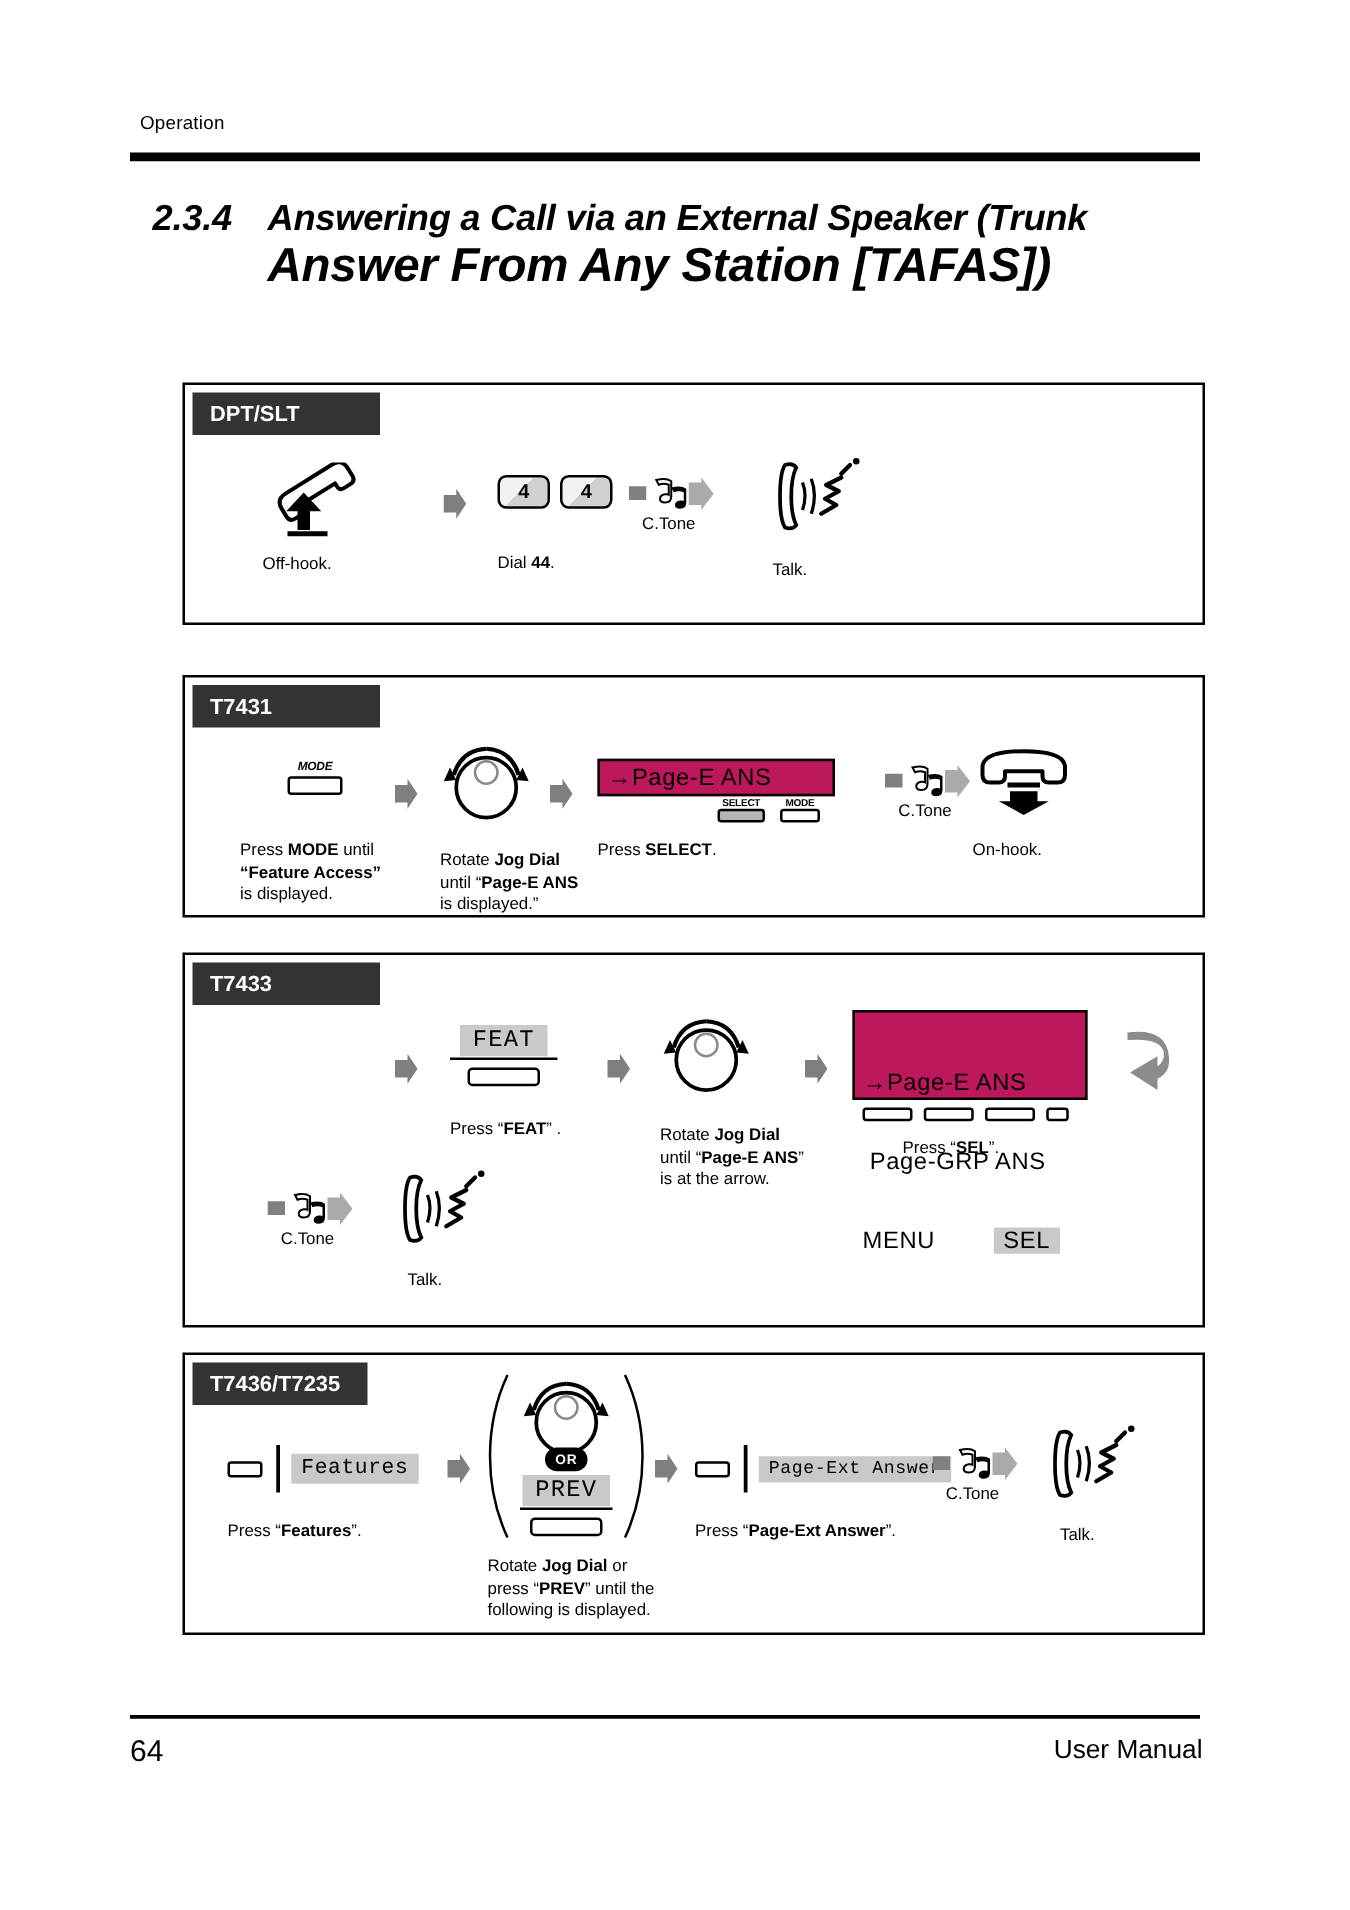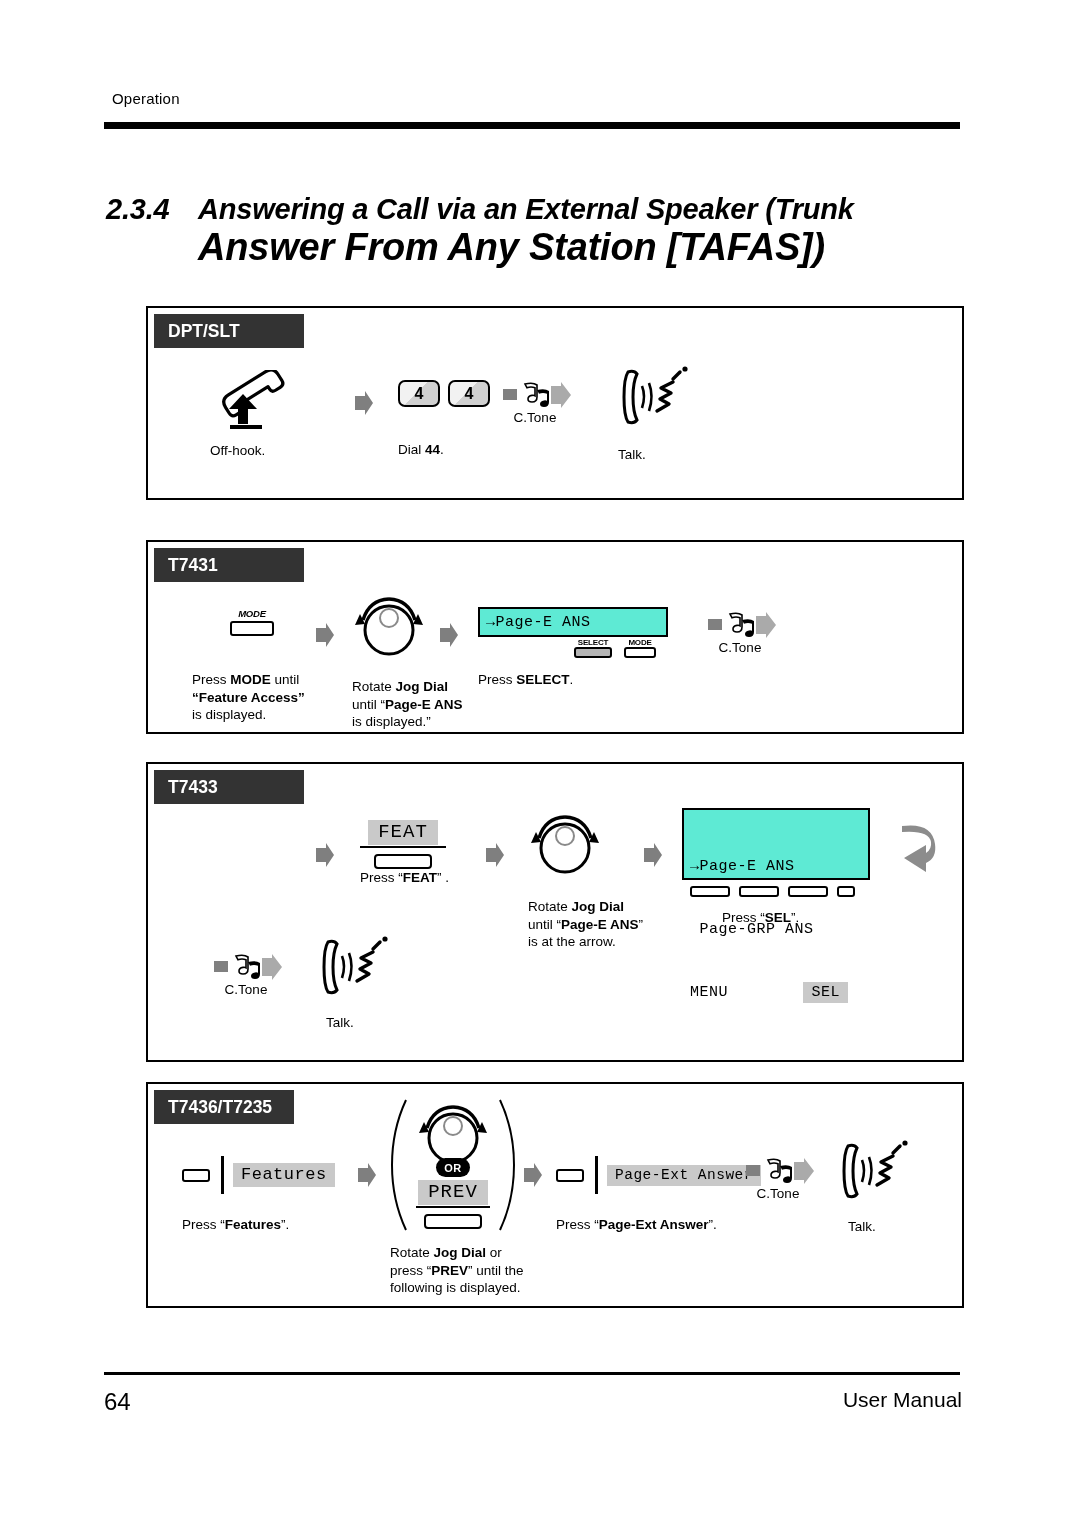"2.3.4" .title-wrap { left: 106px -> 122px; margin-top: 34px -> none }
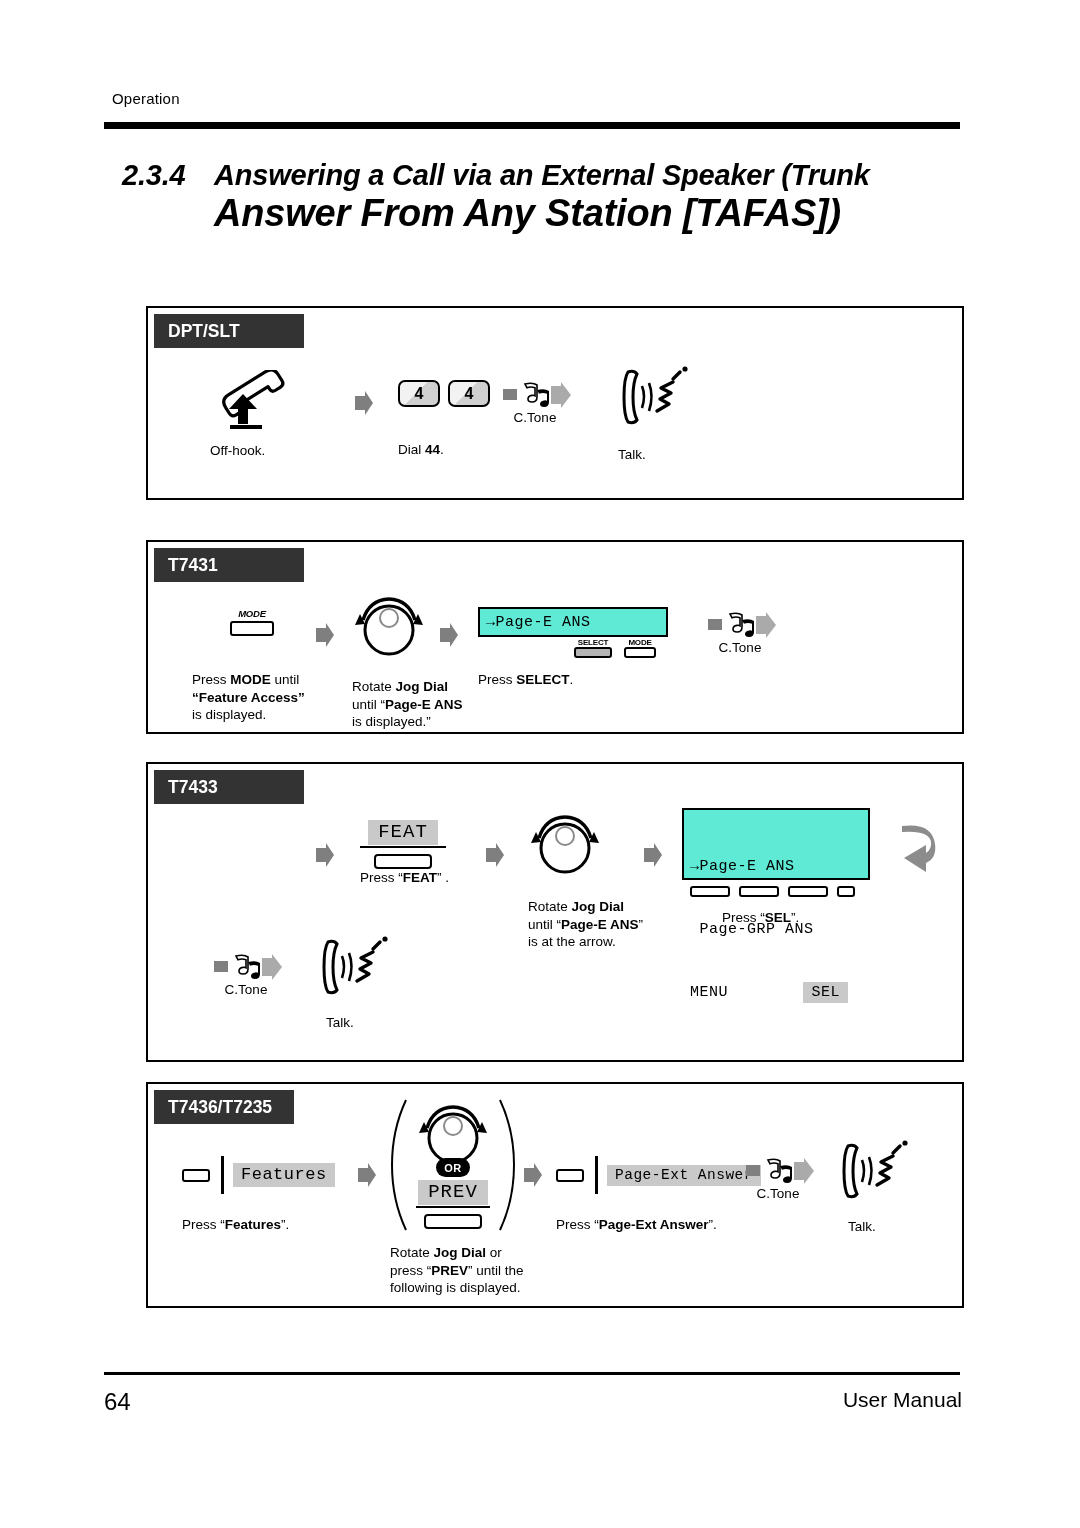"→Page-E ANS" .lcd { background: #5eead4 -> #be185d; font-family: Liberation Mono, monospace -> Liberation Sans, sans-serif; font-size: 15px -> 19px }
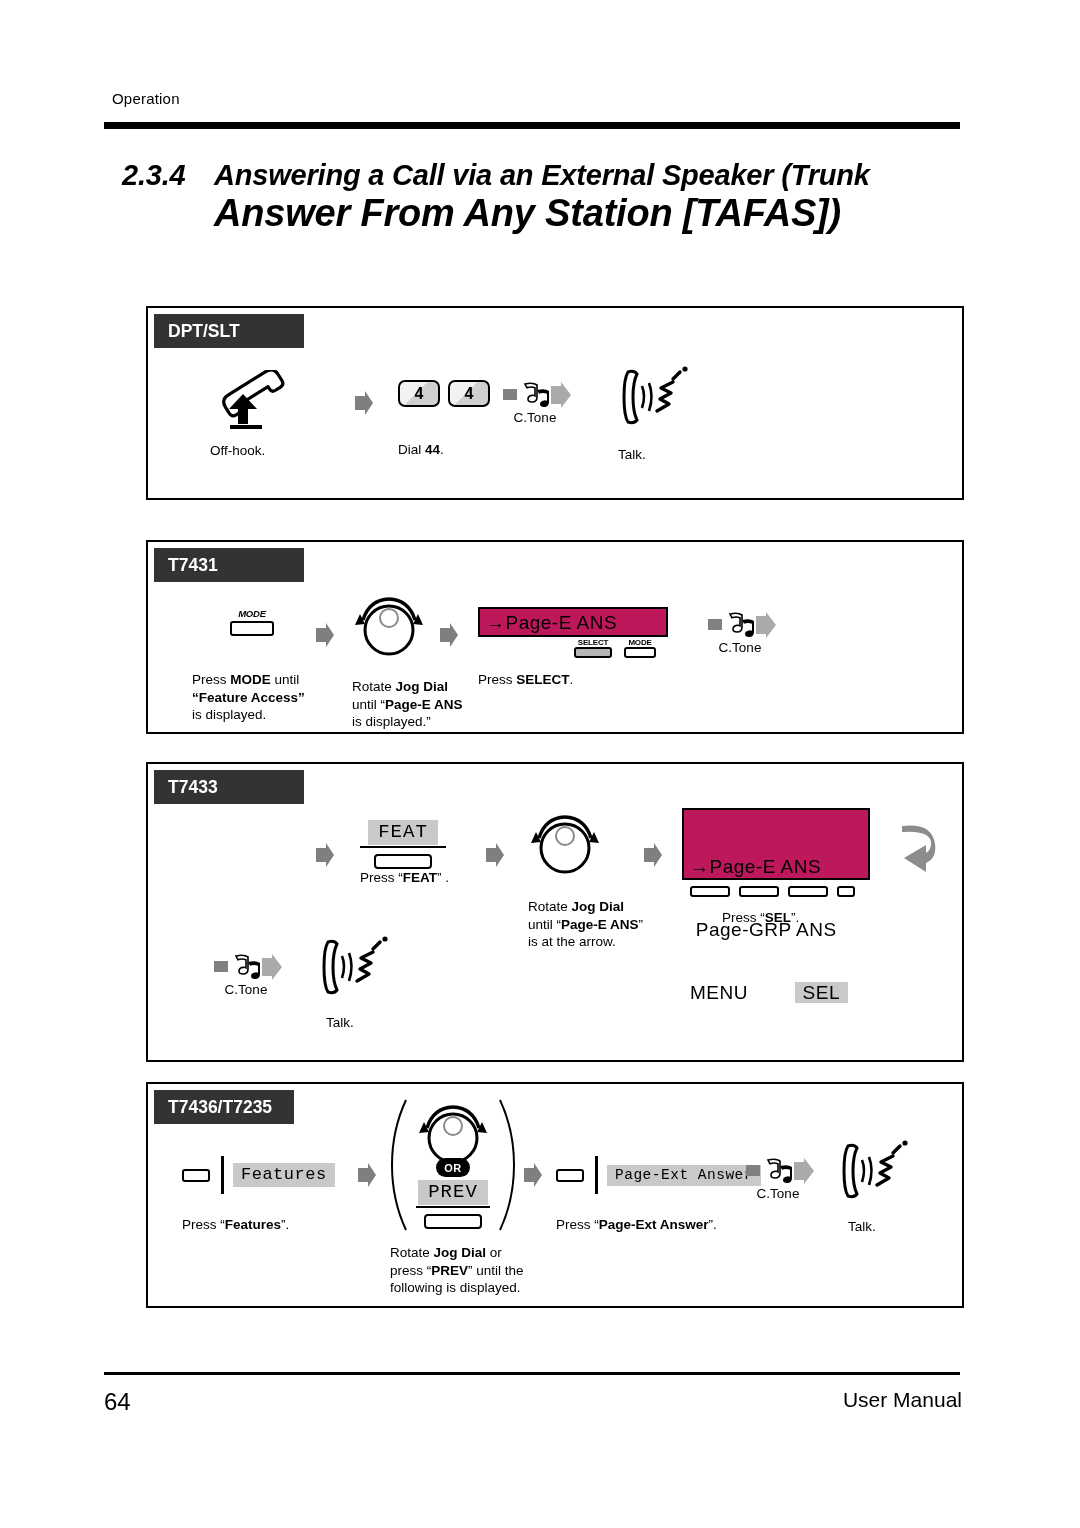"On-hook." div.step { html: none -> <div> <div> <svg> <path></path> <rect></rect> <path></path> </svg> </div> <div>On-hook.</div> </div> }
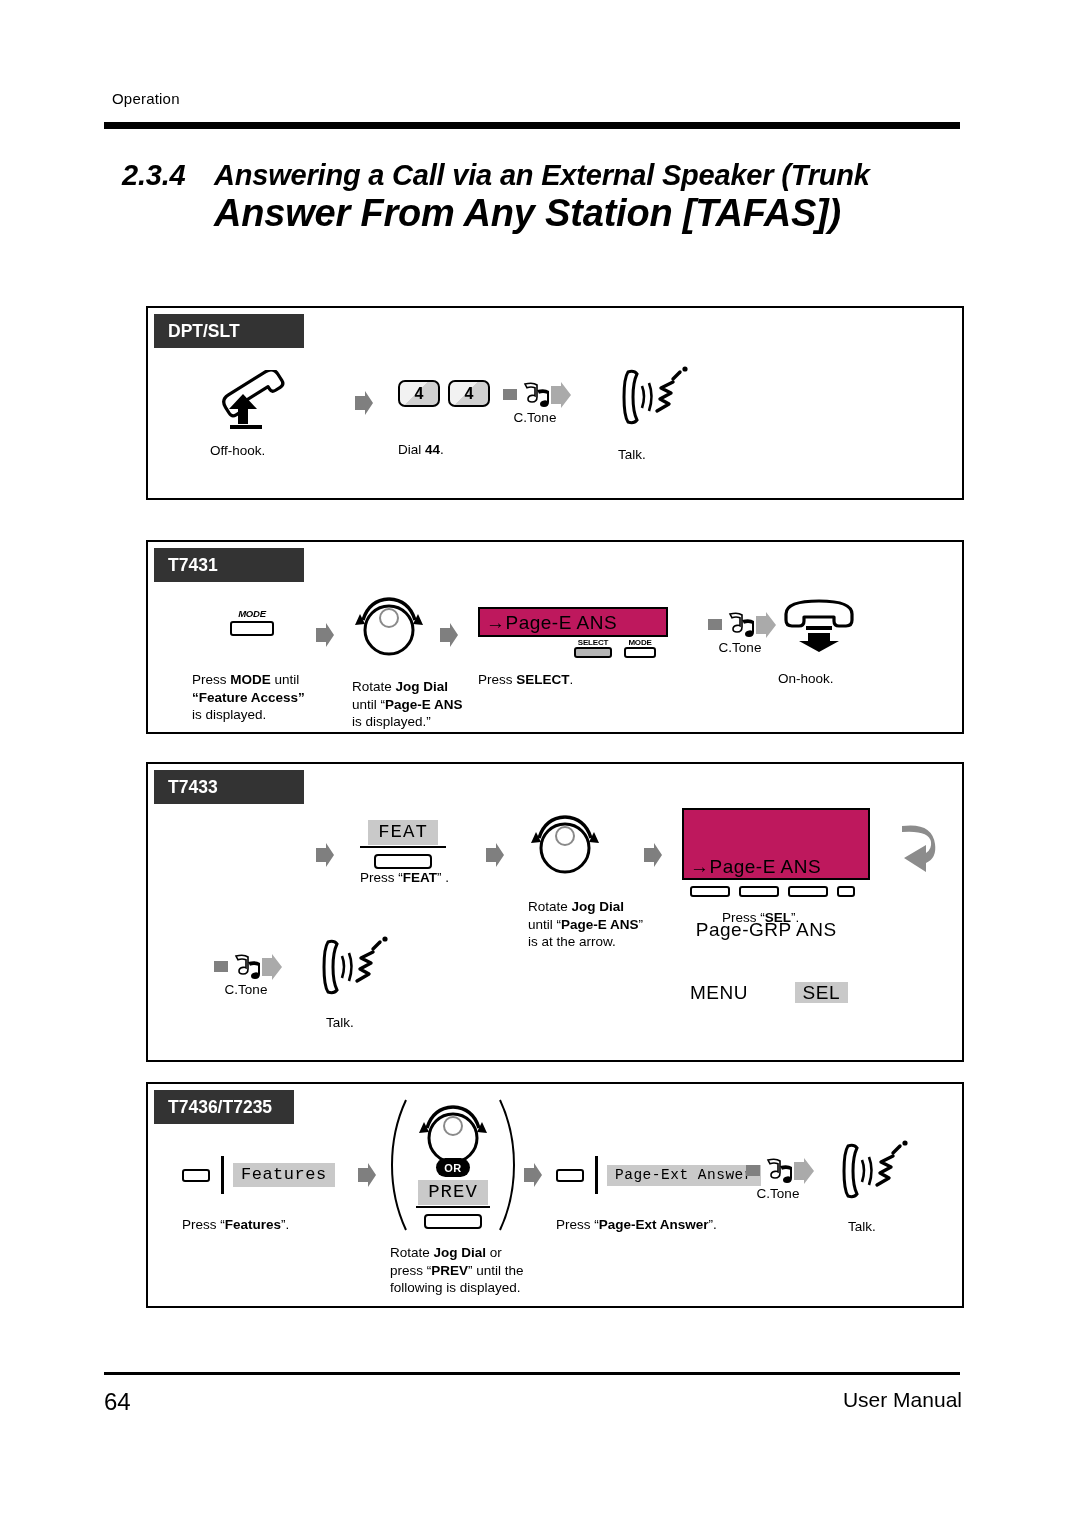"Press “FEAT” ." div.step-cap { margin-top: none -> 25px }
